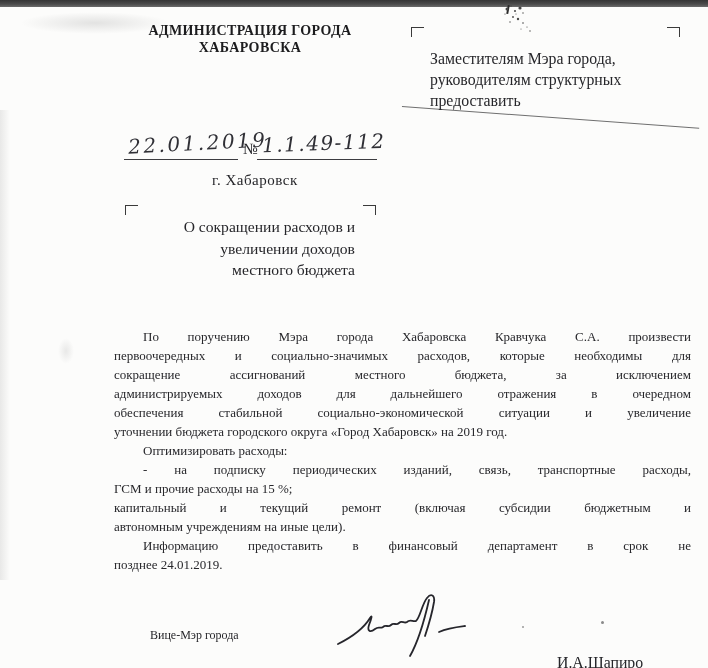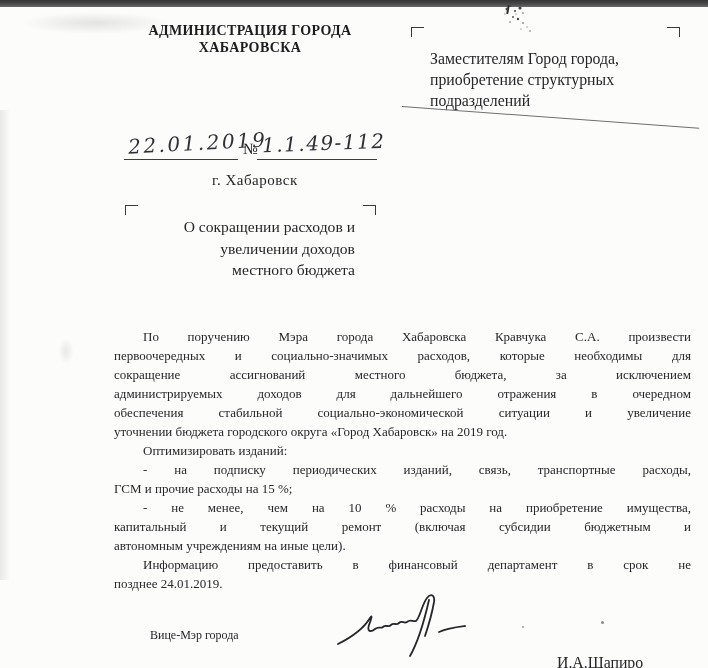"Заместителям Город города," div { text: Город -> Мэра }
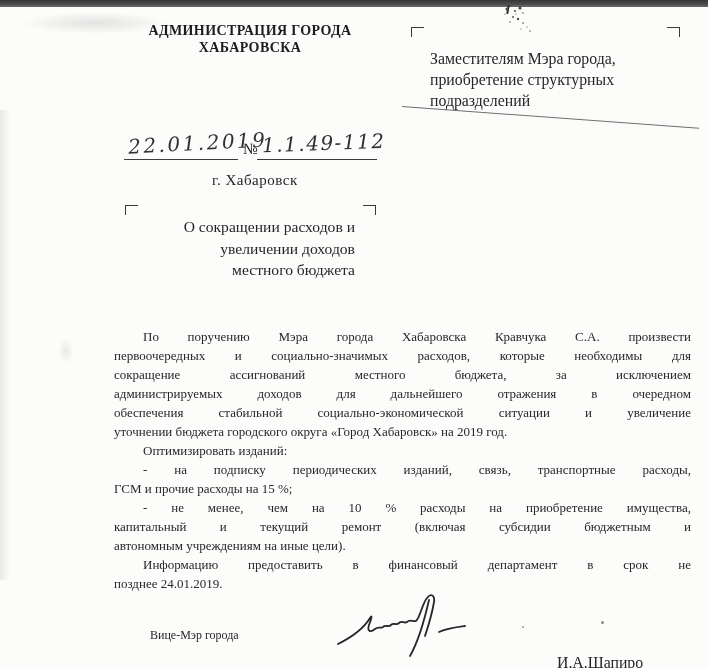"приобретение структурных" div { text: приобретение -> руководителям }
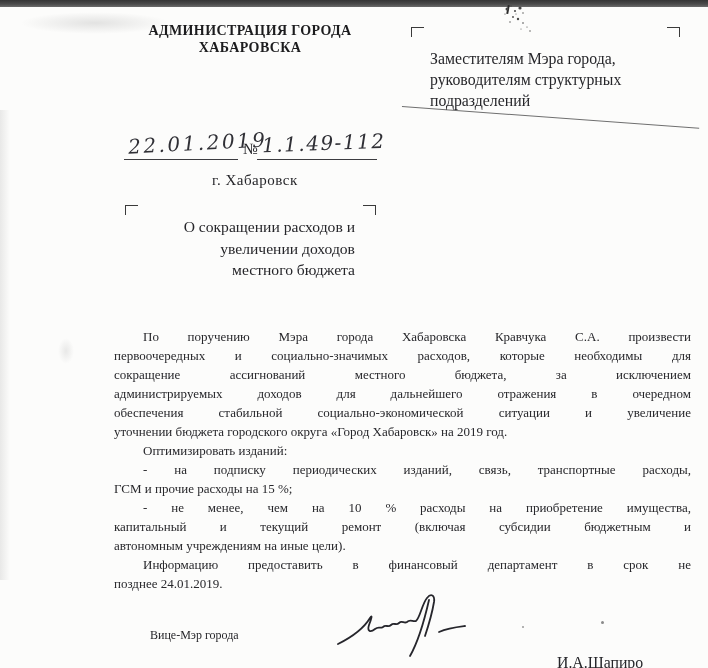"подразделений" div { text: подразделений -> предоставить }
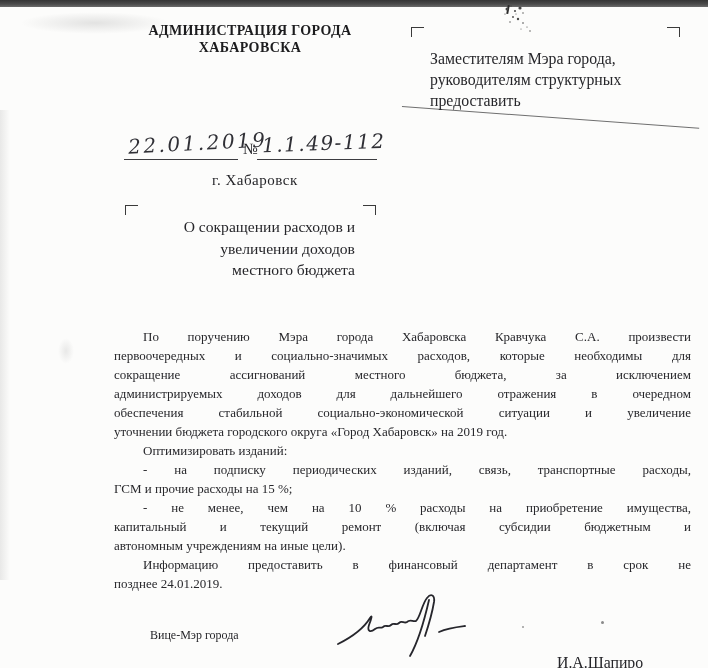"Оптимизировать изданий:" div.bline { text: изданий -> расходы }
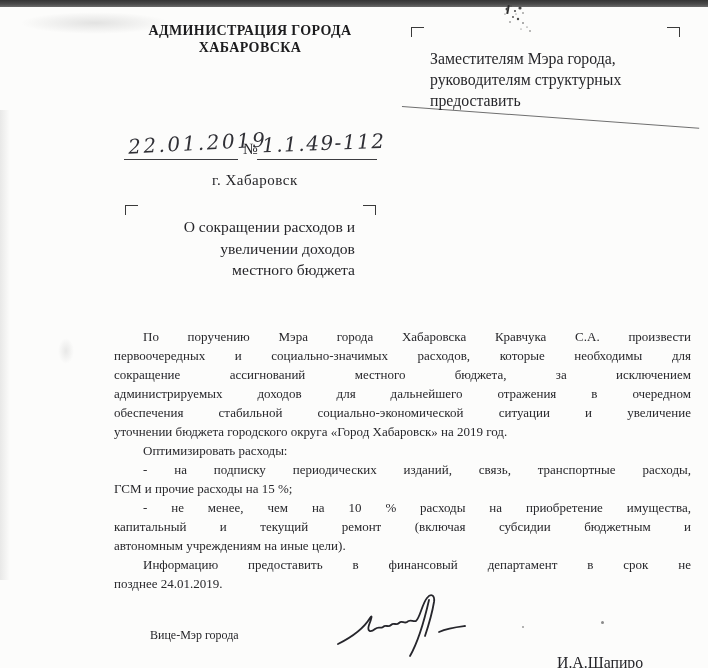"- не менее, чем на" div.bline { html: <div>- не менее, чем на 10 % расходы на приобретение имущества,</div> -> none }
